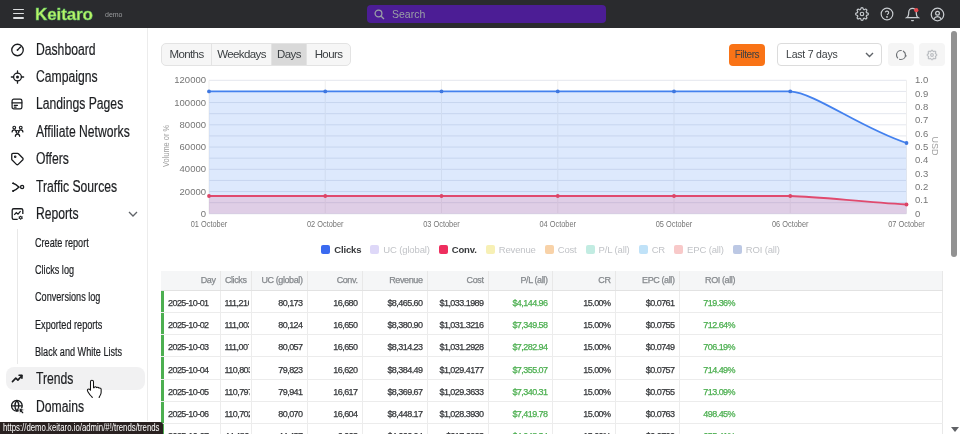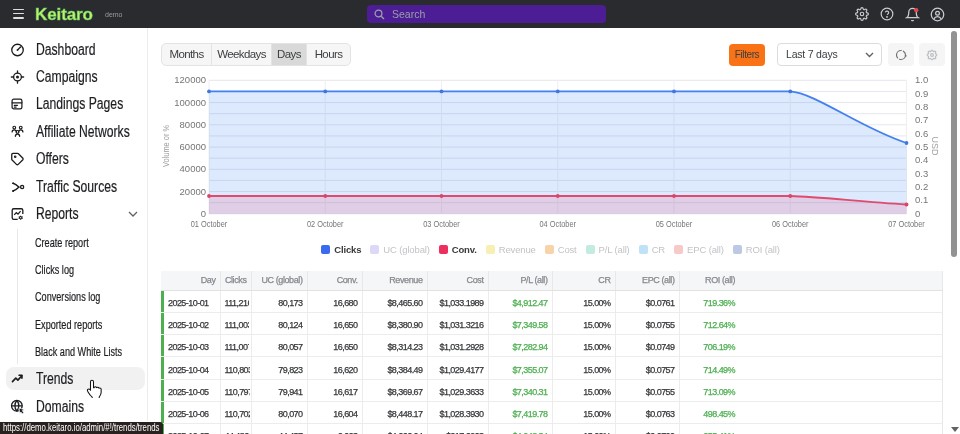"$4,912.47" td.grn { text: $4,912.47 -> $4,144.96 }
